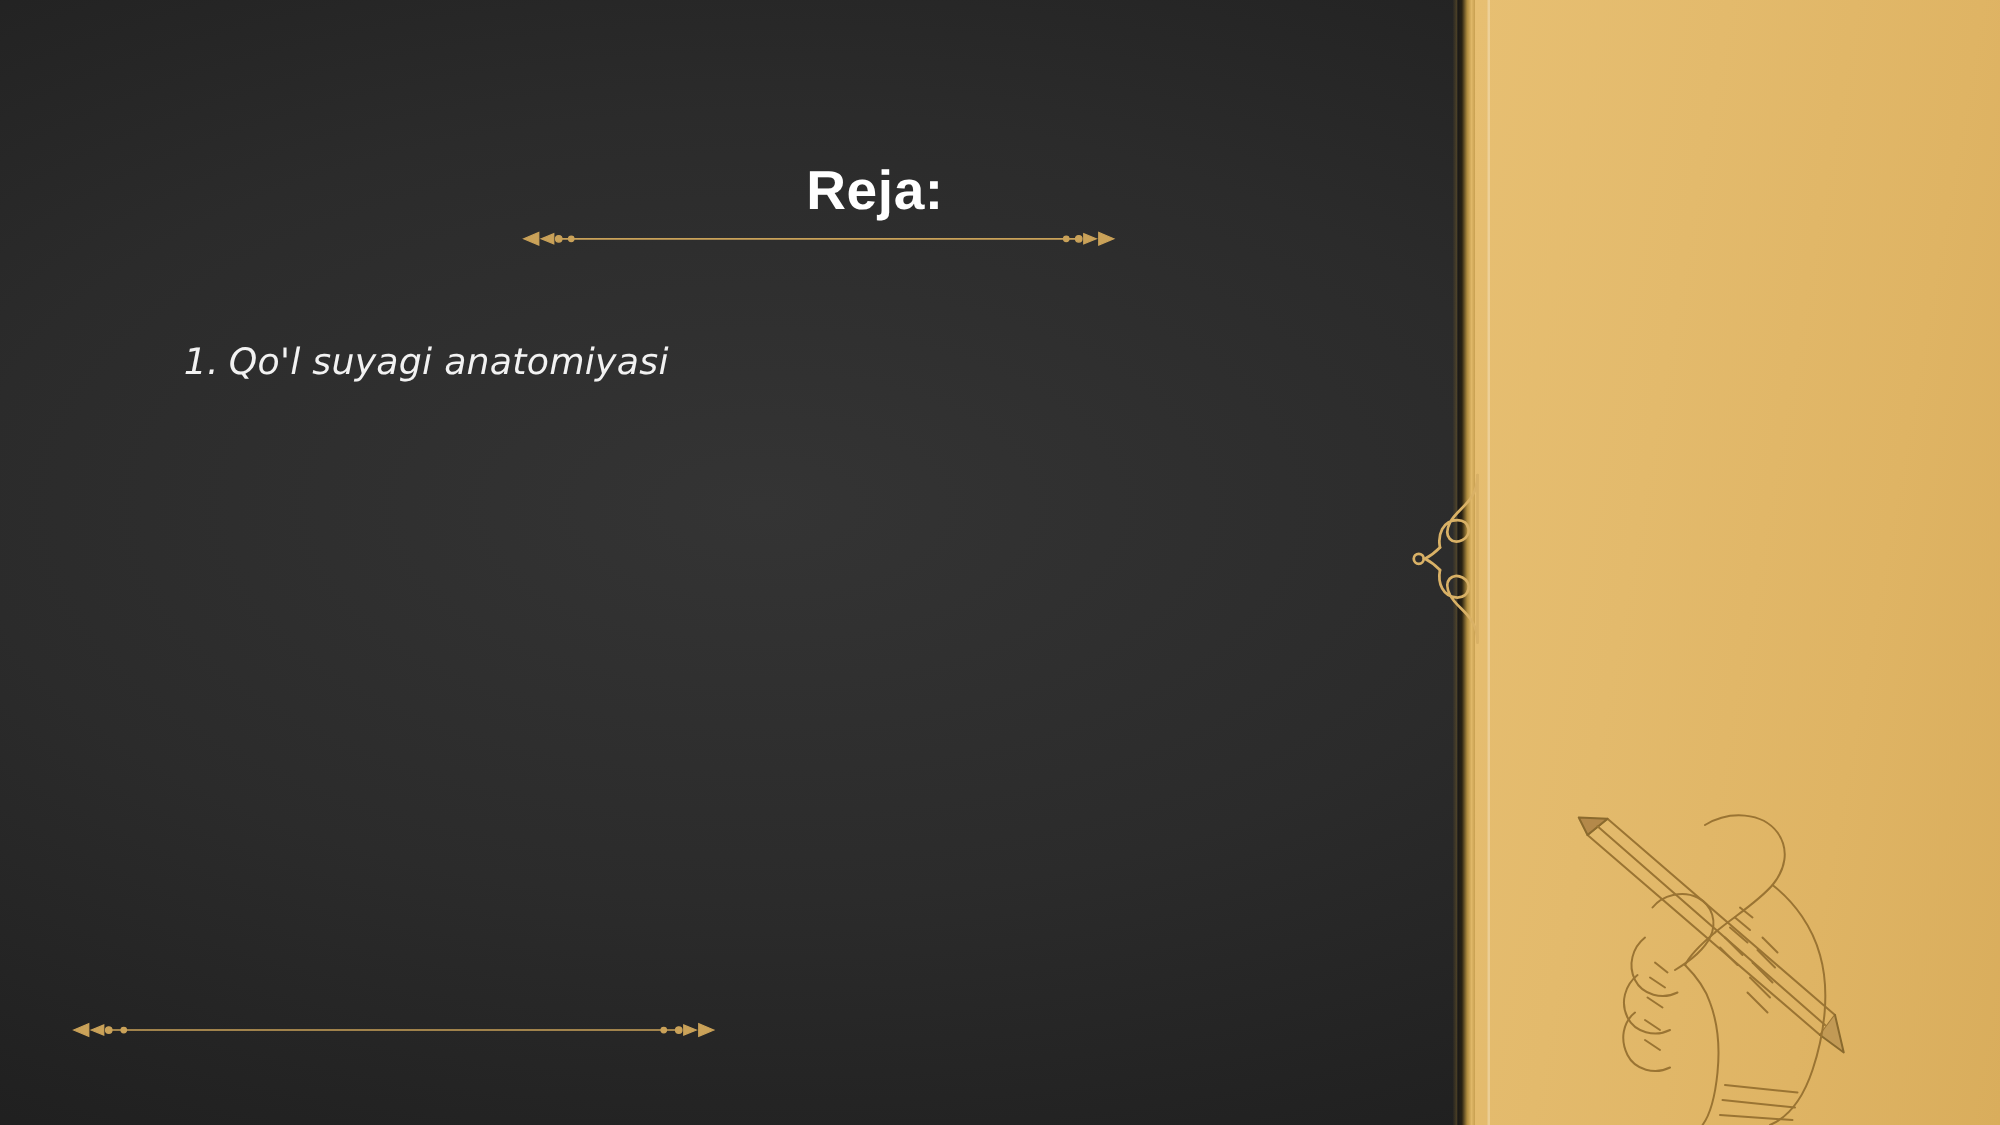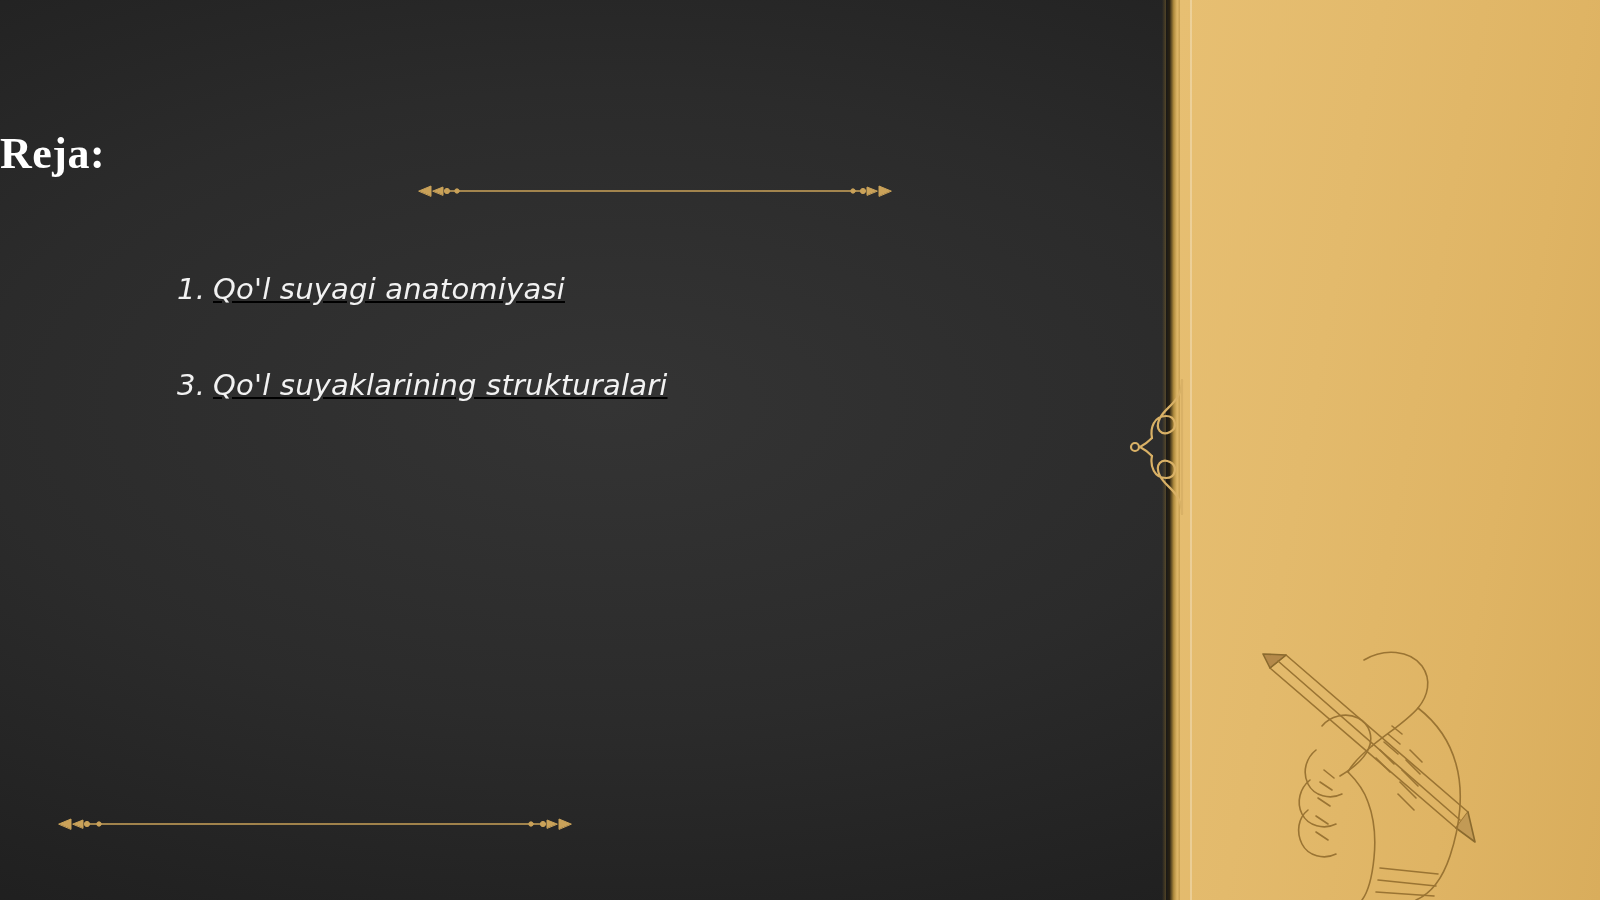"Reja:" .title { font-family: Liberation Serif, serif -> Liberation Sans, sans-serif; text-align: left -> center }
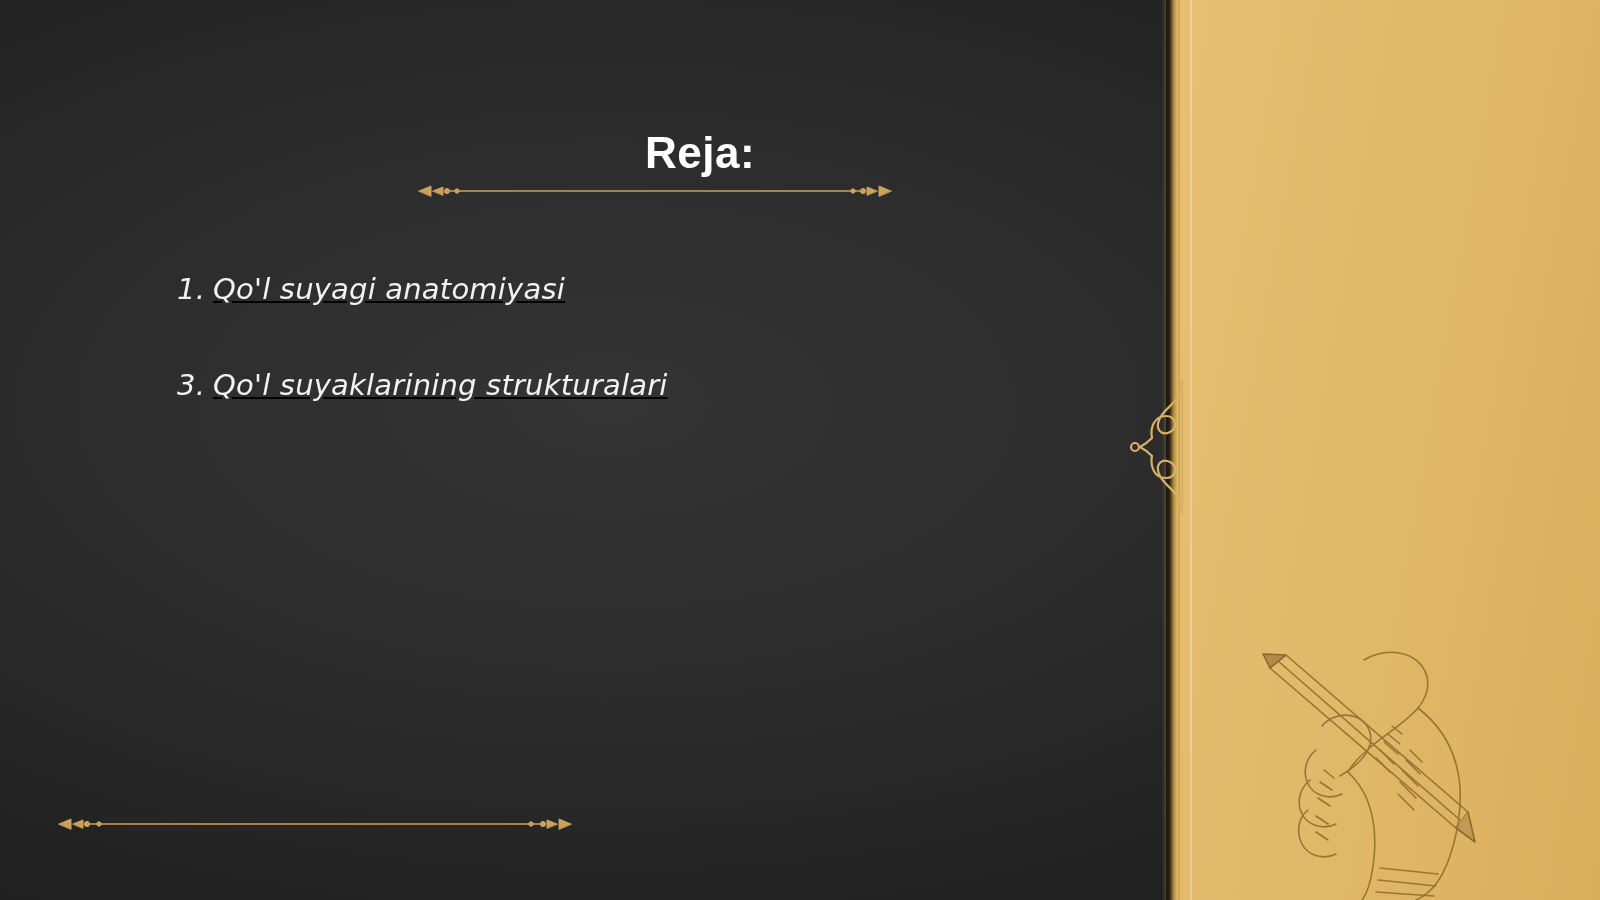"1. Qo'l suyagi anatomiyasi" .list { left: 177px -> 147px; text-decoration: underline -> none }
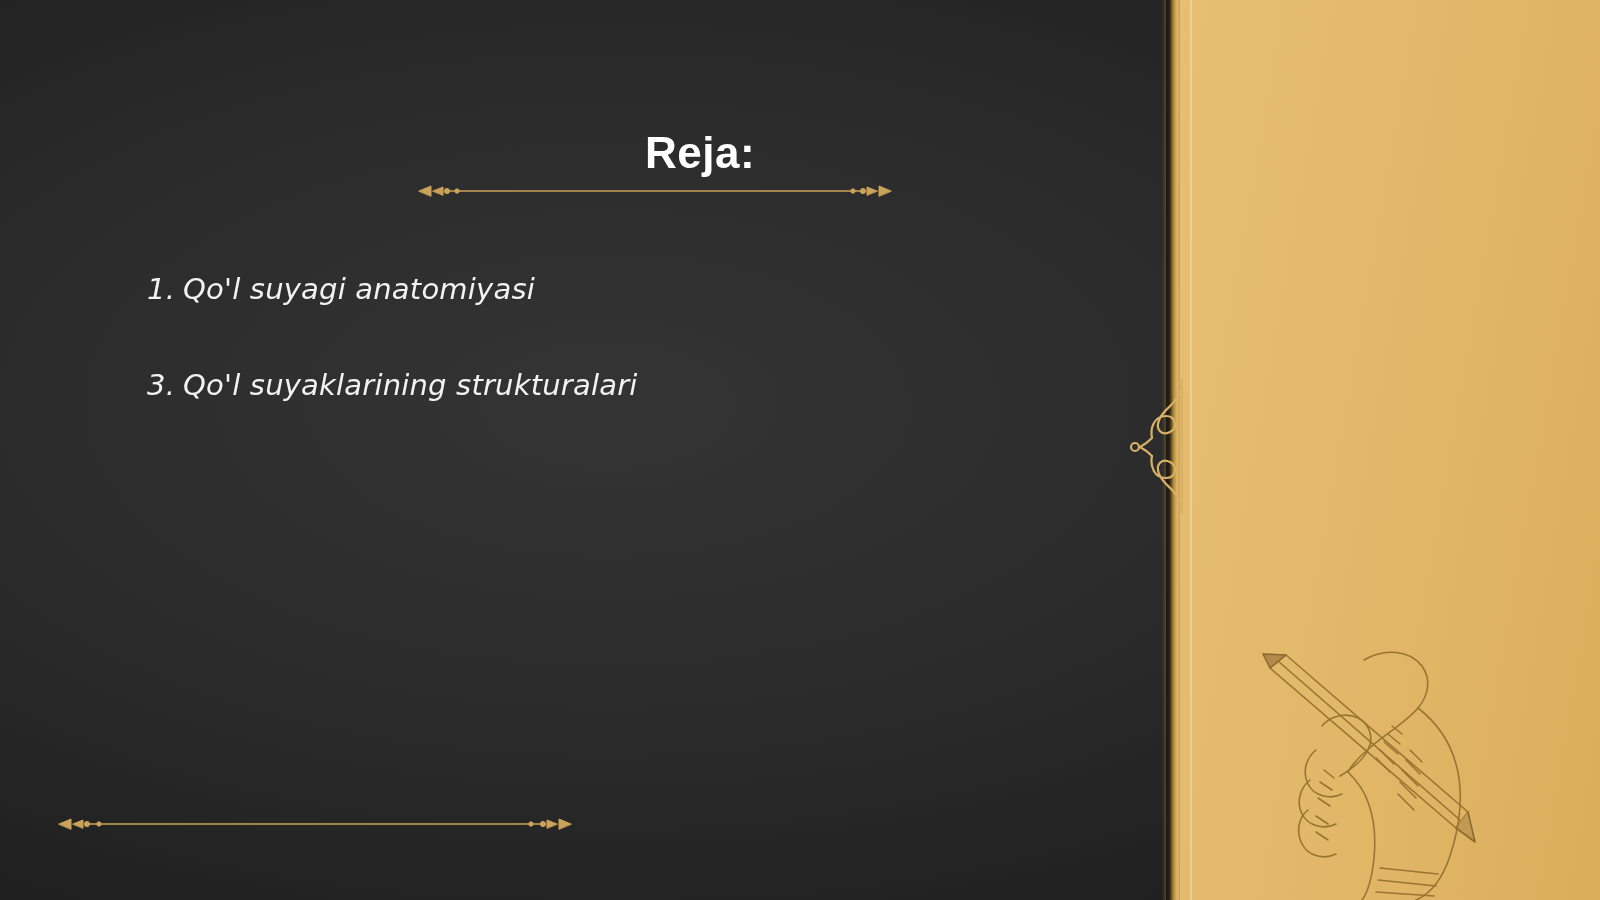"3. Qo'l suyaklarining strukturalari" div.list-item { html: <div> <span>3.</span><span>Qo'l suyaklarining strukturalari</span> </div> -> none }
